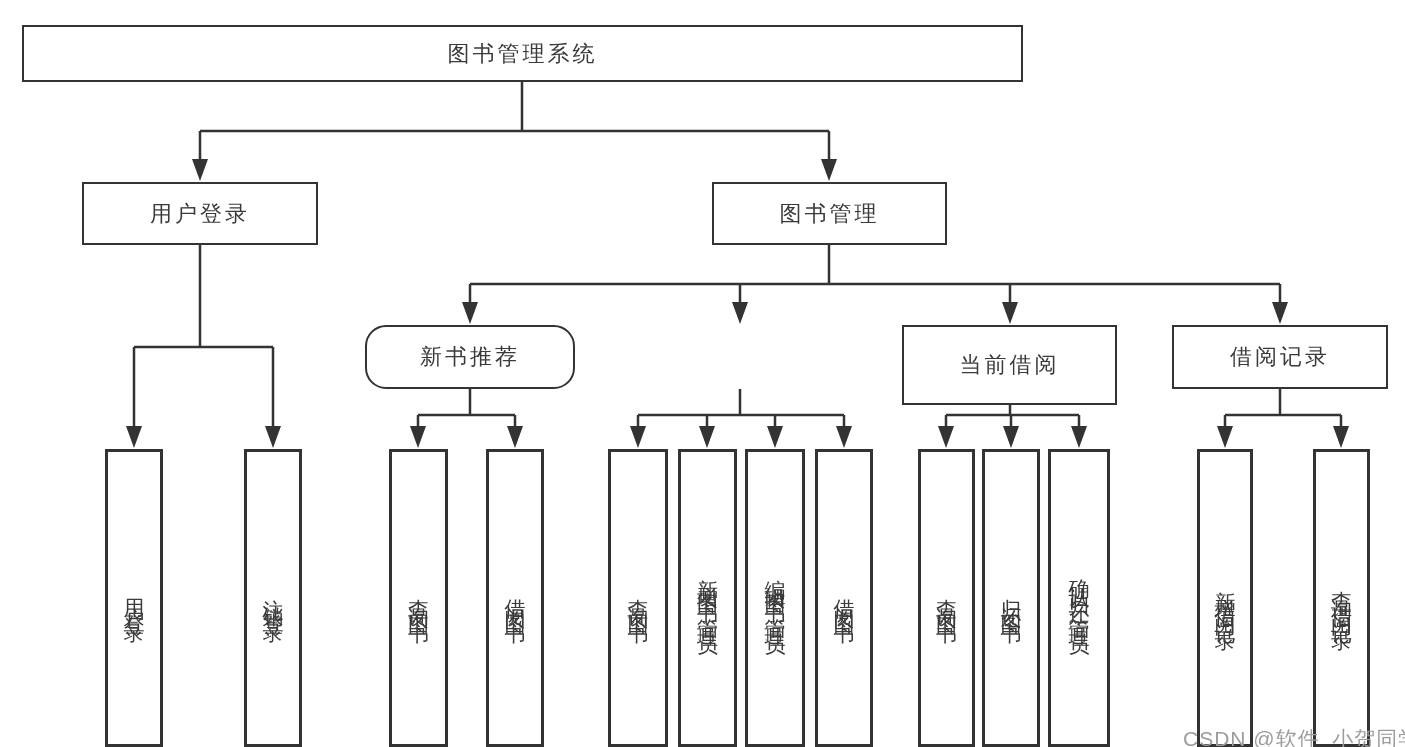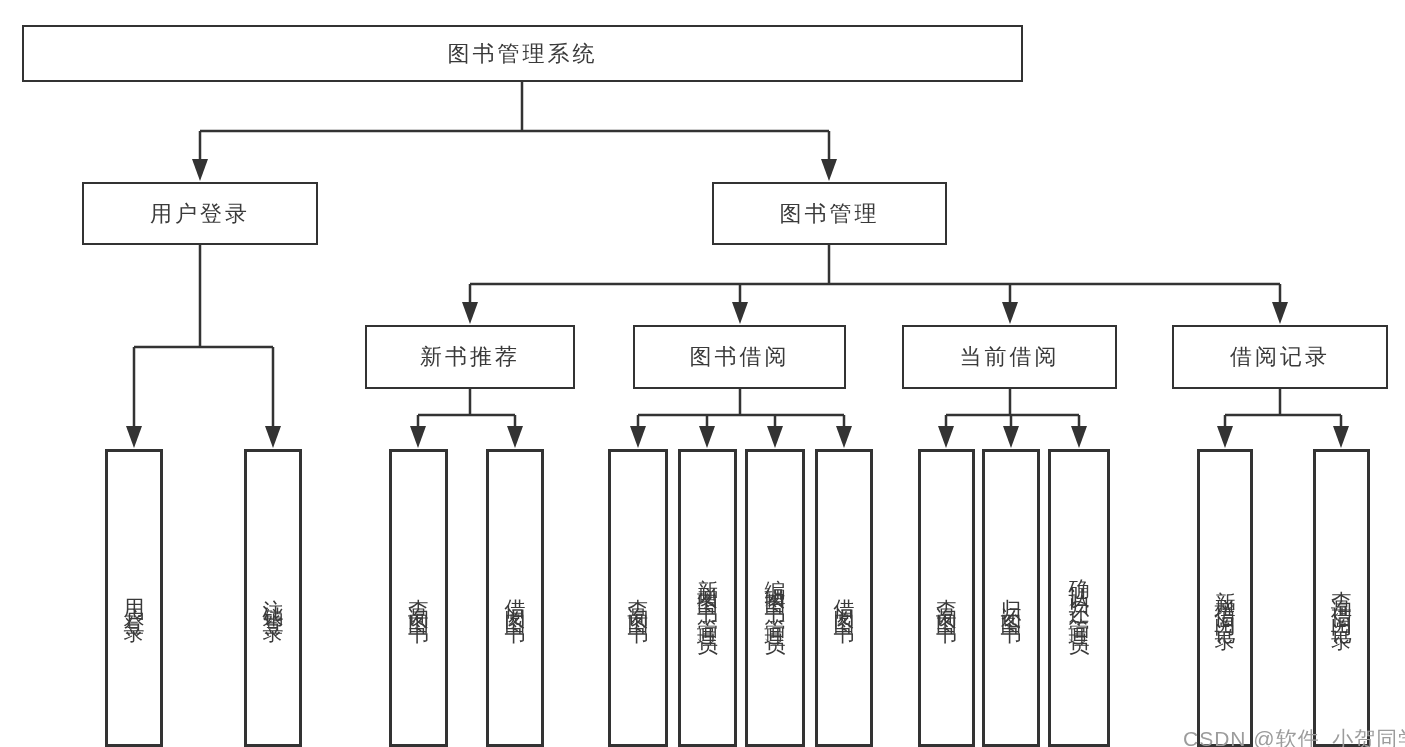"新书推荐" div.node { border-radius: none -> 21px }
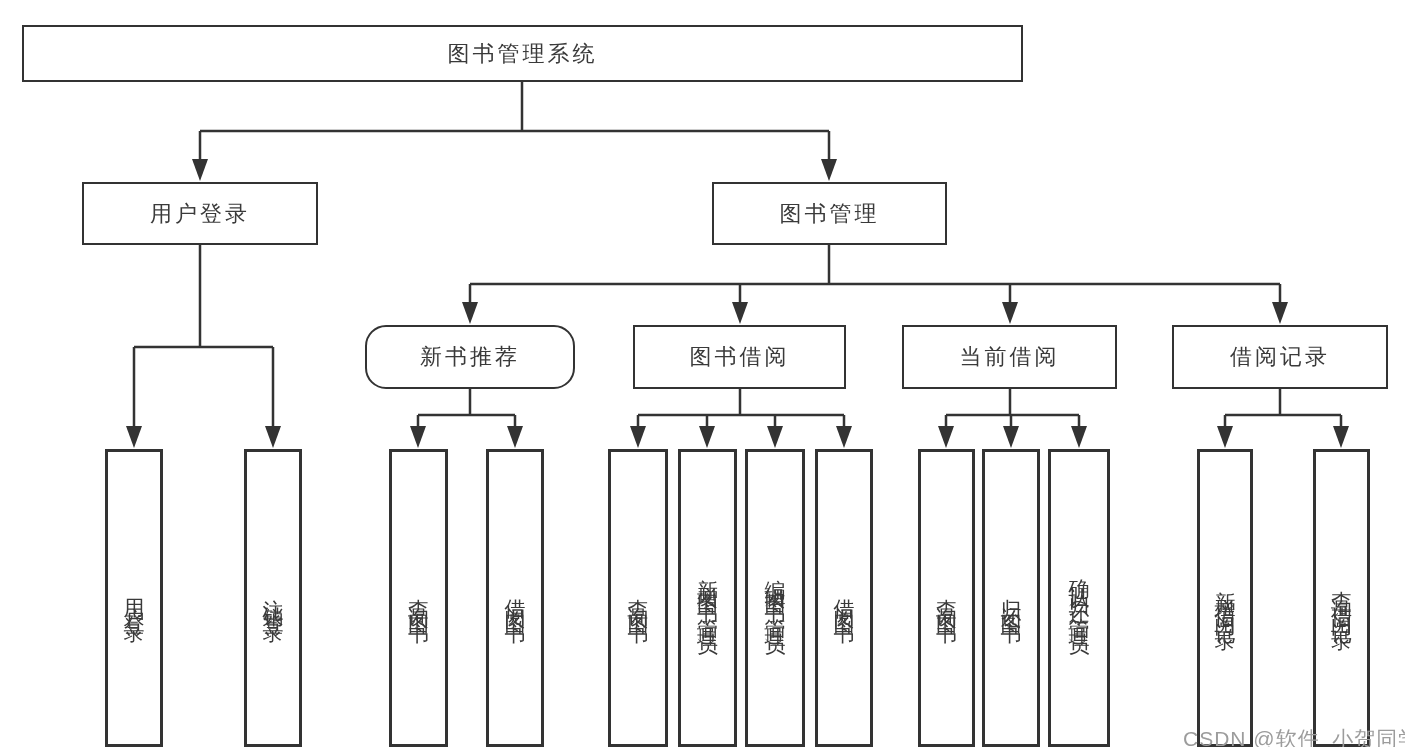"图书借阅" div.node { html: <div>图书借阅</div> -> none }
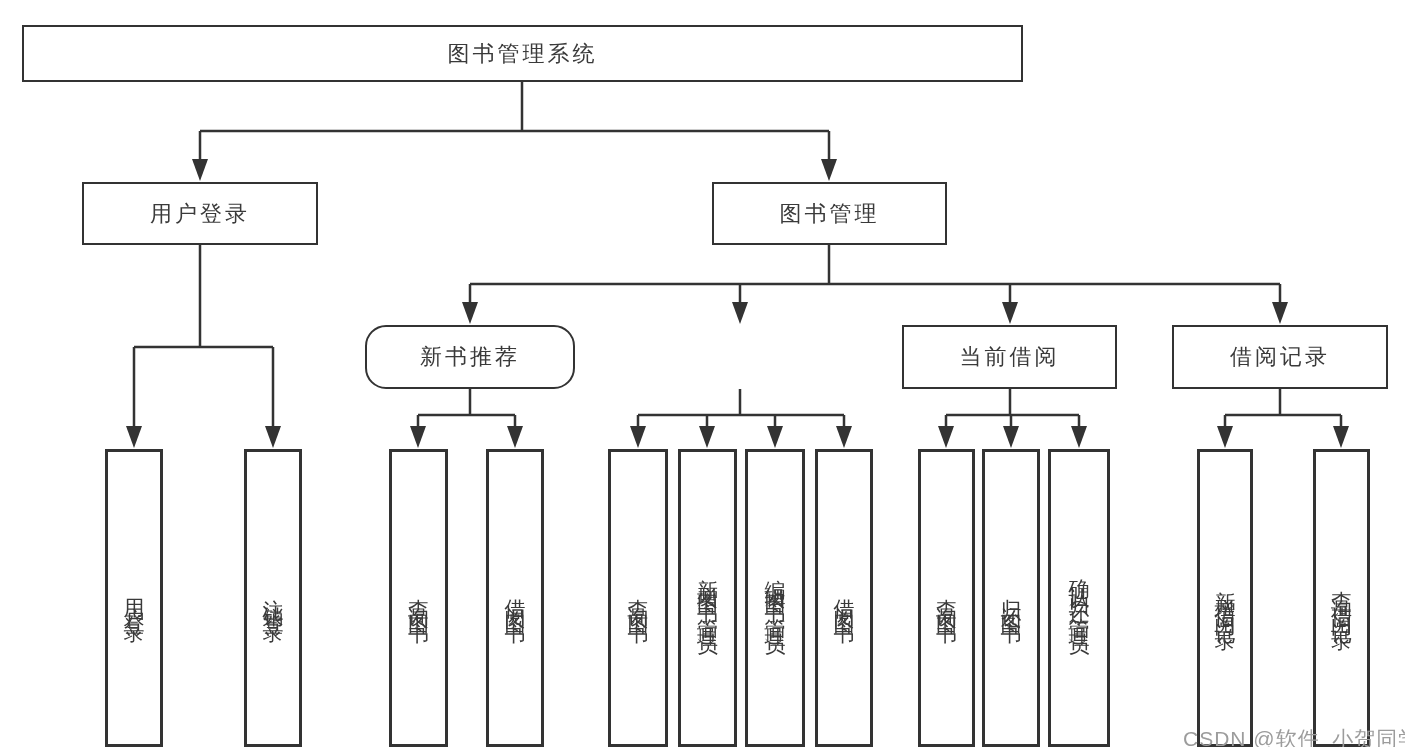"当前借阅" div.node { height: 64px -> 80px }
